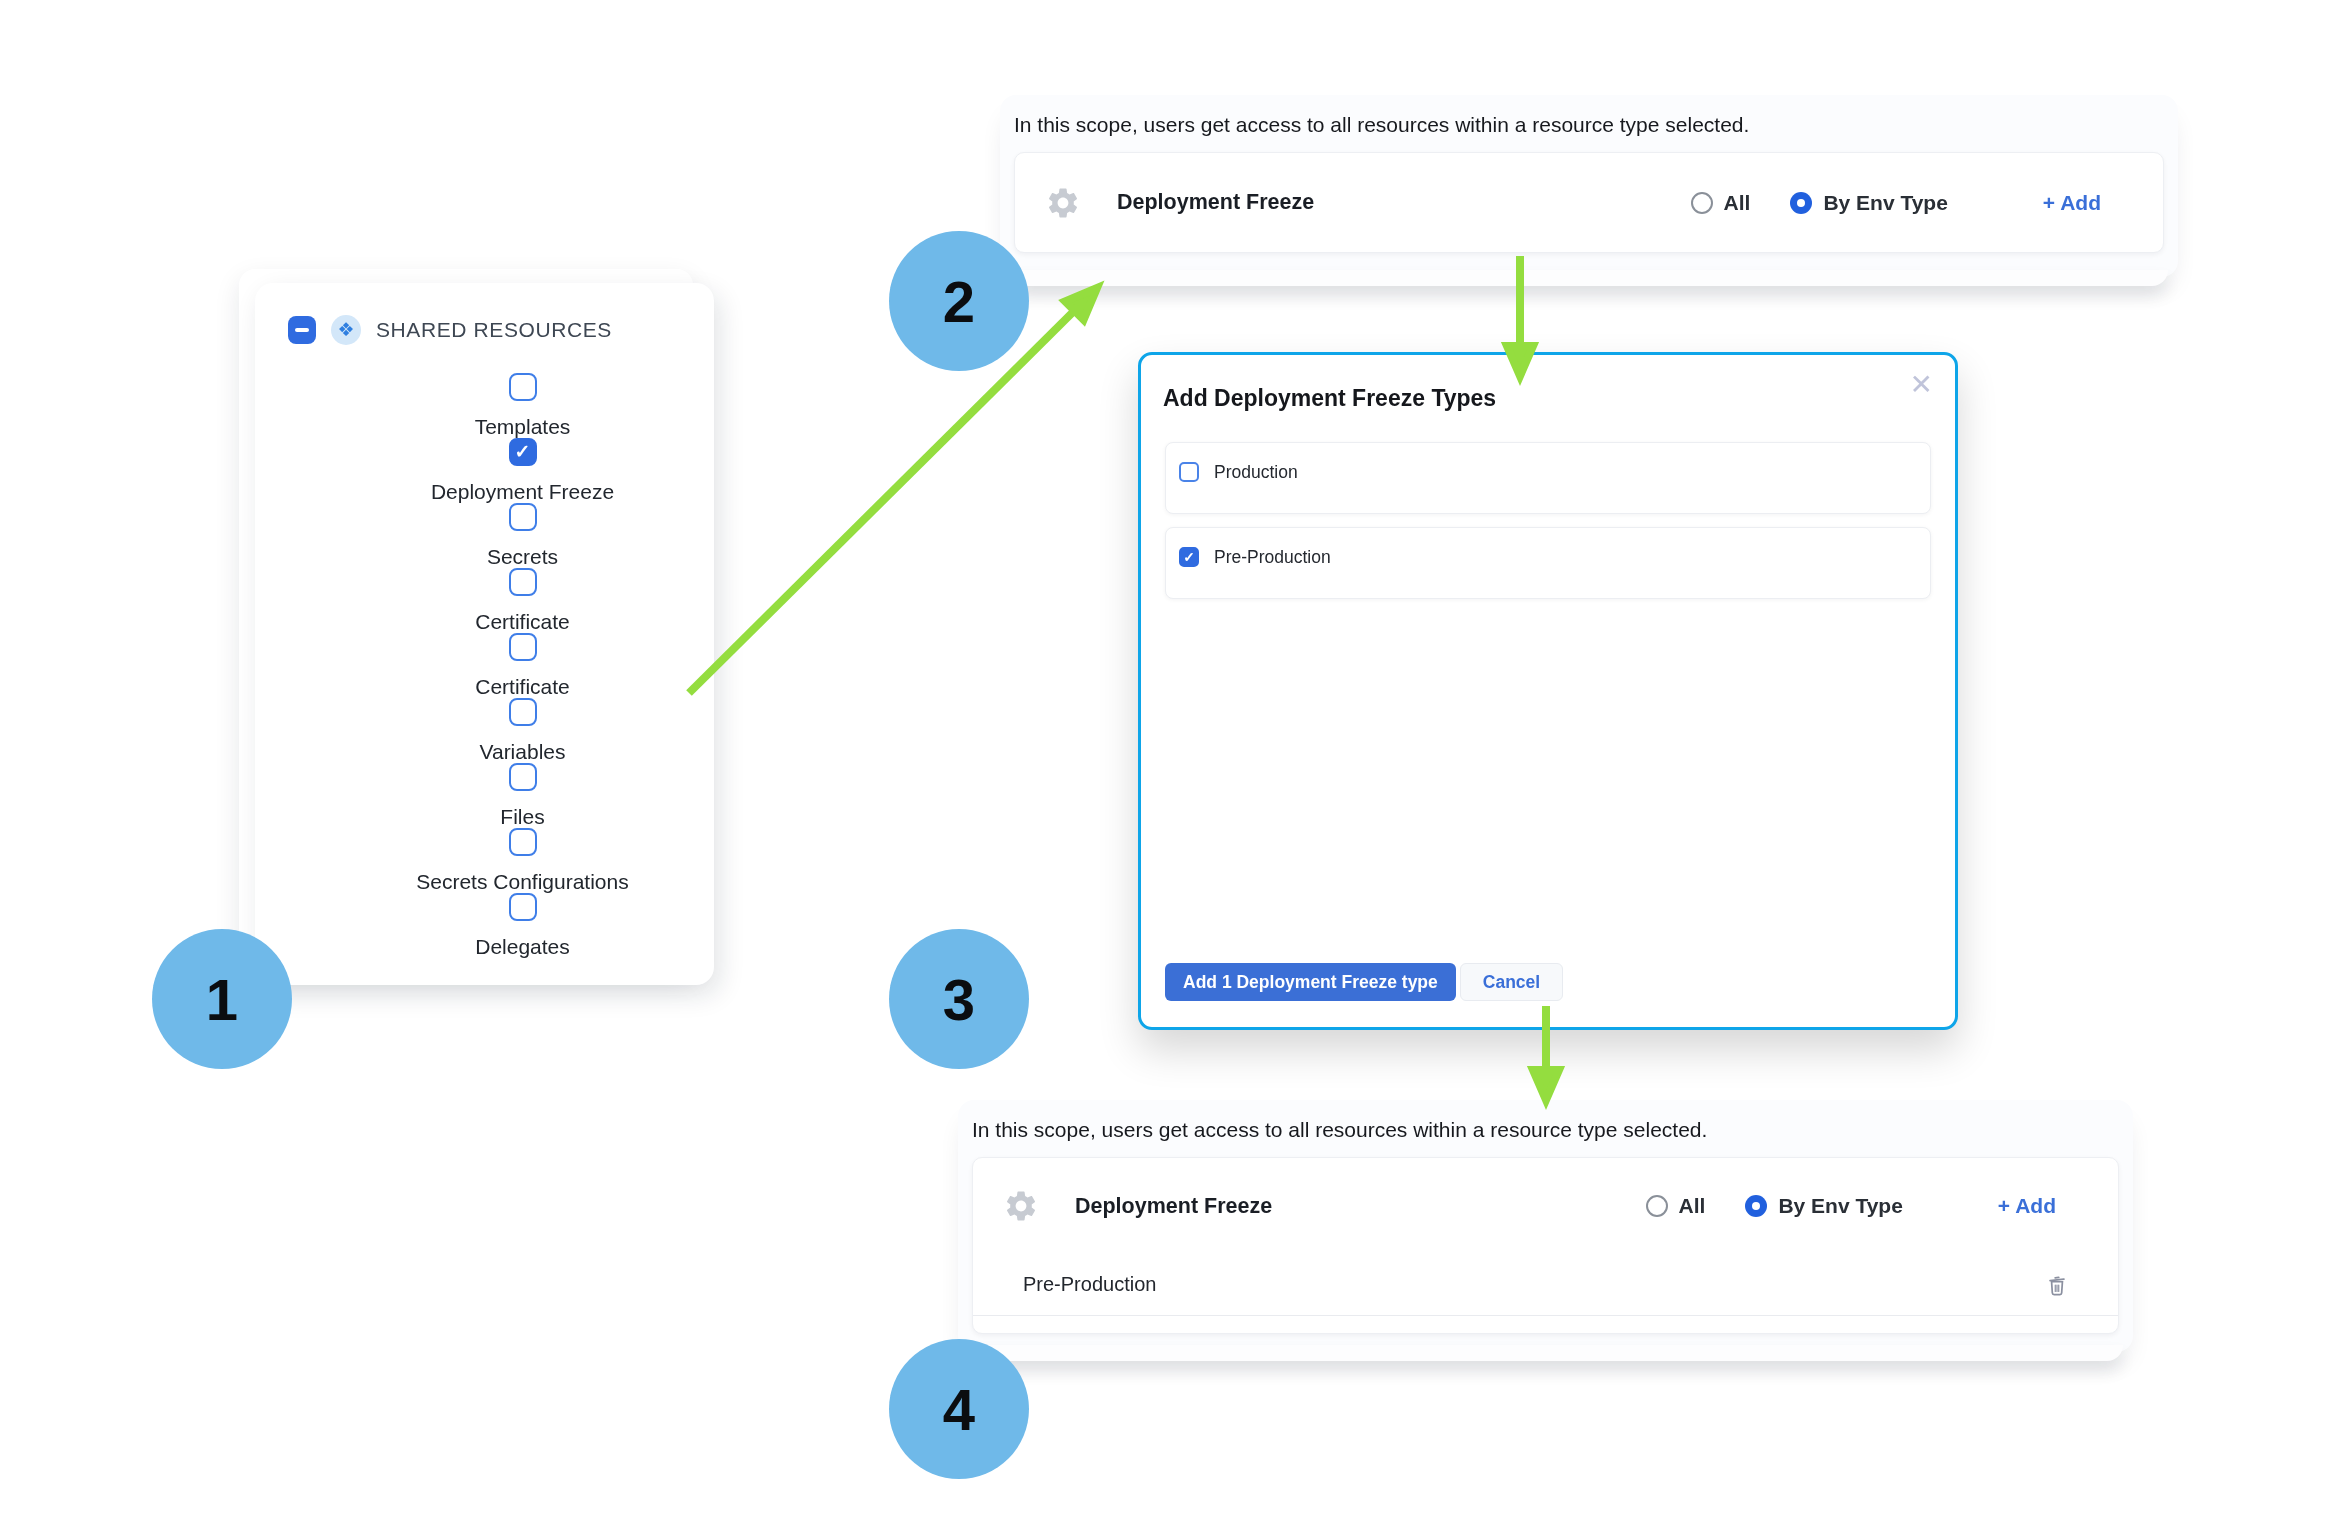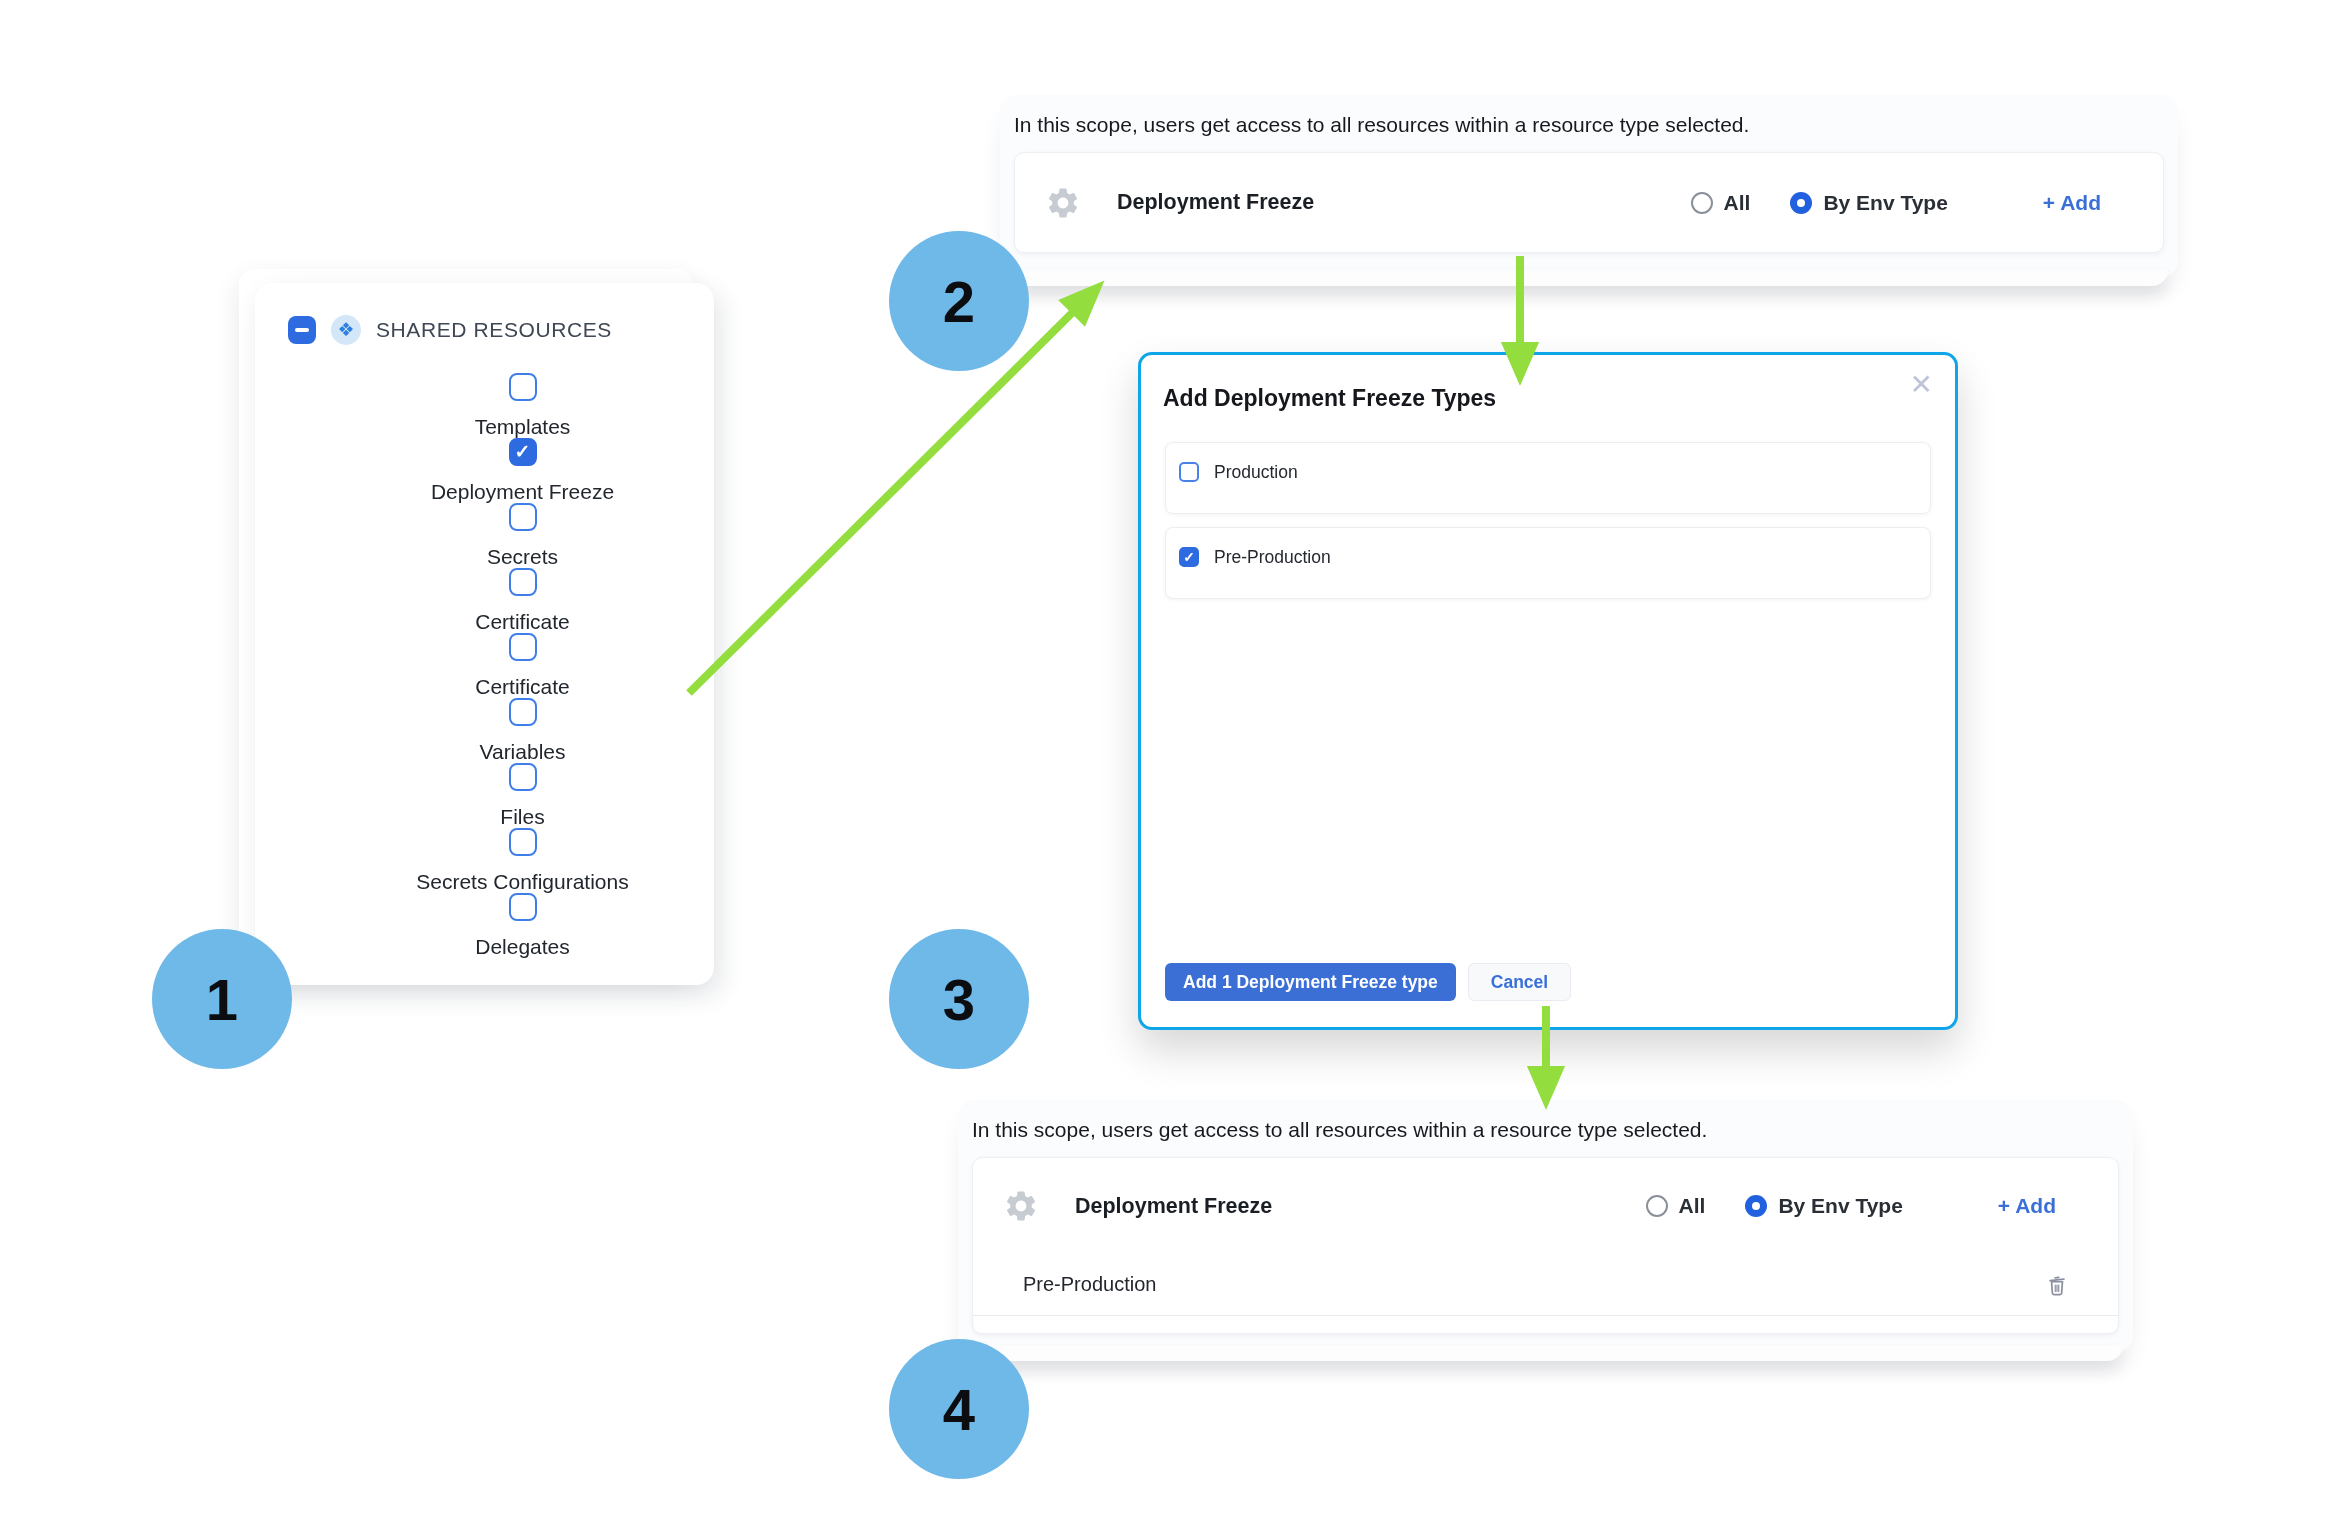"Add 1 Deployment Freeze type" .modal-footer { gap: 12px -> 4px }
